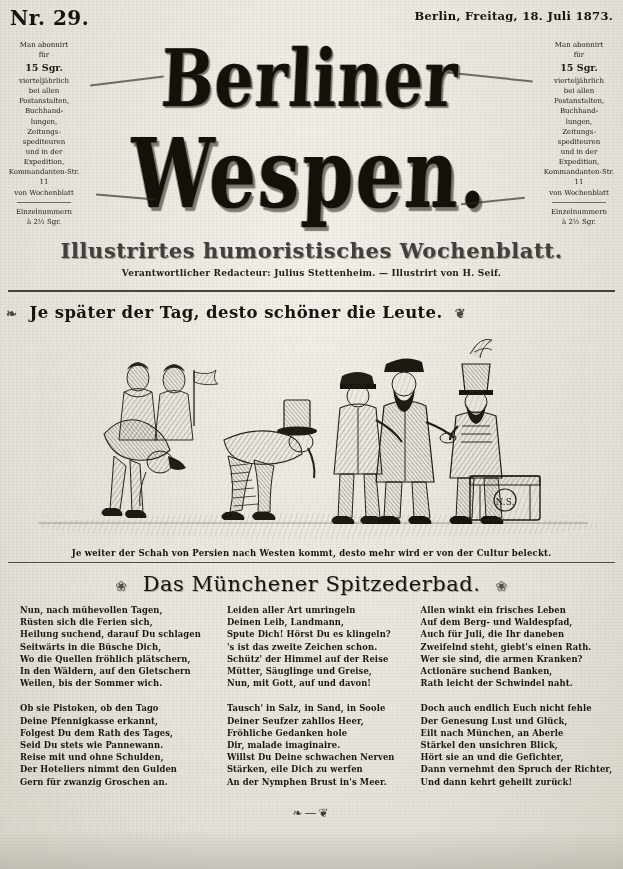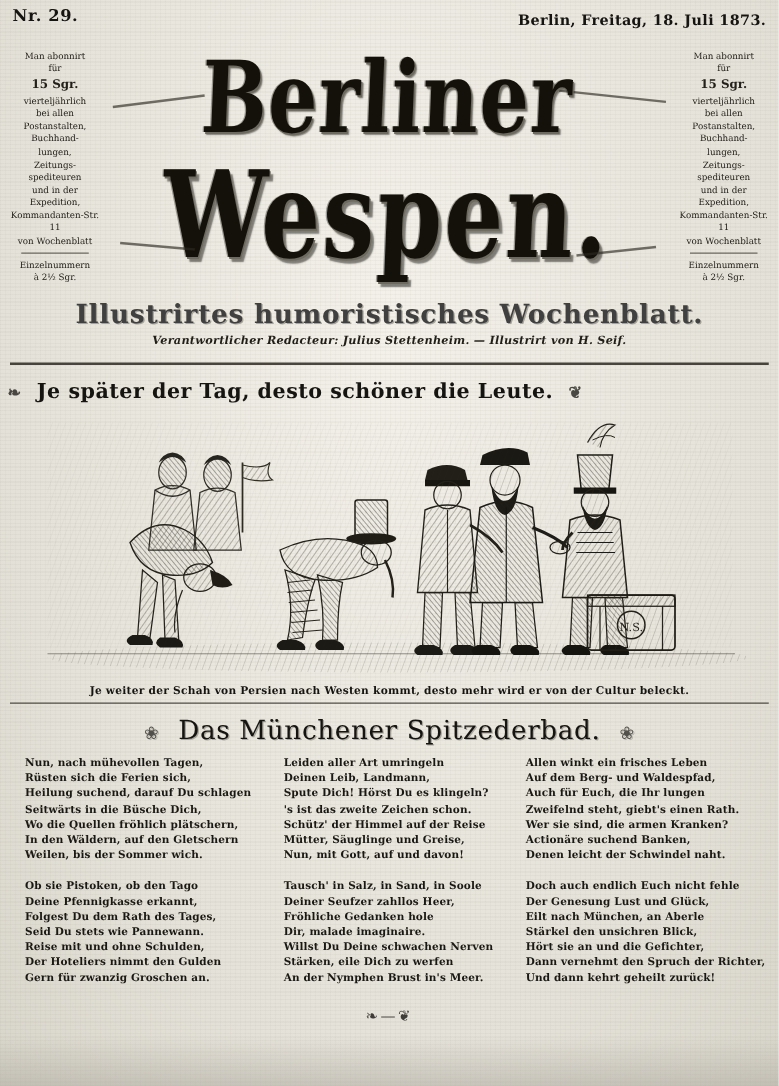"Nr. 29." .issue-no { font-size: 13px -> 20px }
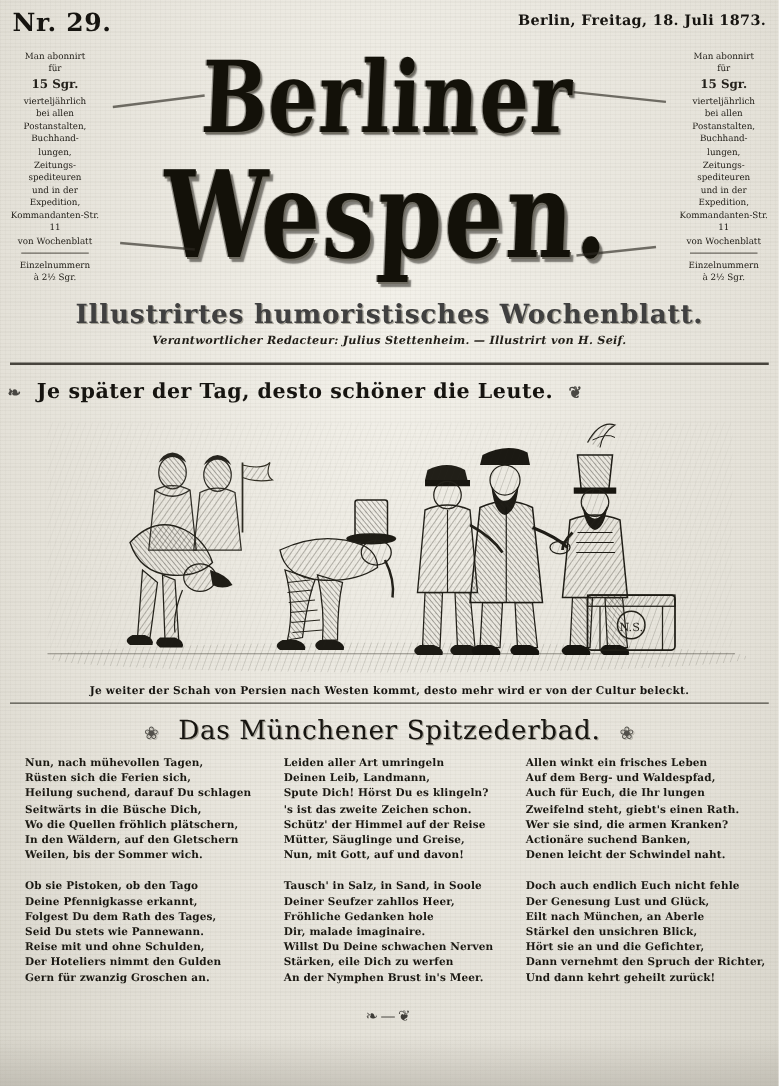"Verantwortlicher Redacteur: Julius" .credits { font-style: italic -> none }
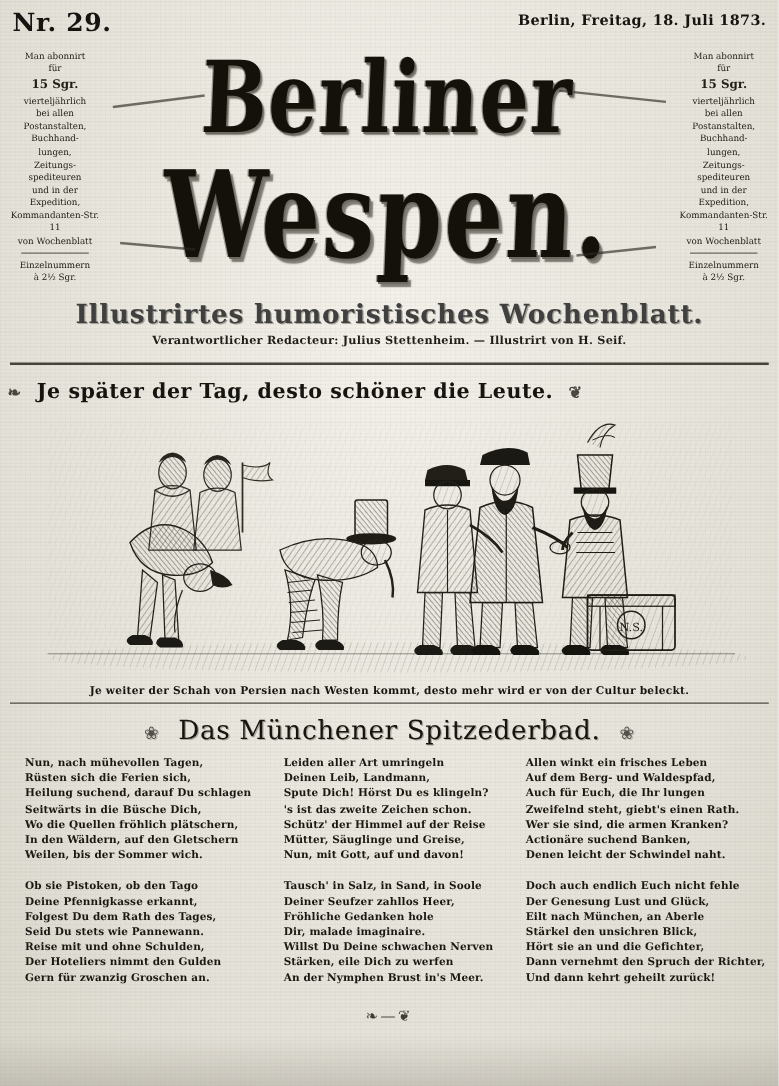"Auch für Euch, die Ihr" div { text: Euch, die Ihr lungen -> Juli, die Ihr daneben }
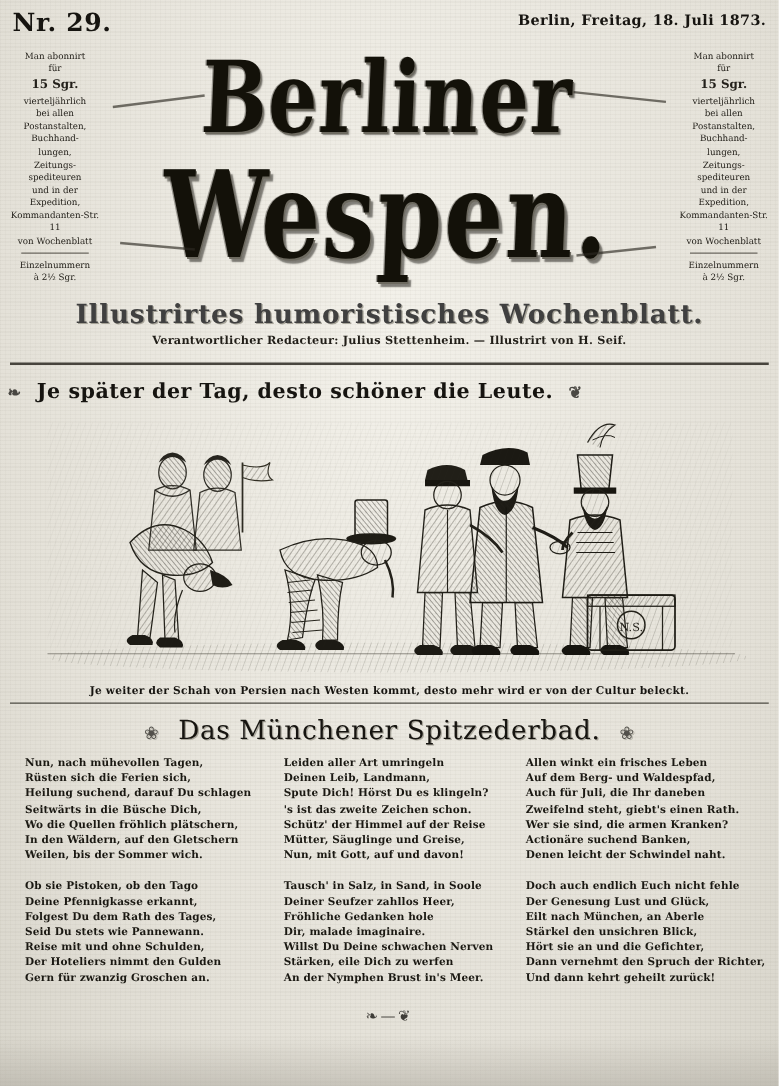"Denen leicht der Schwindel naht." div { text: Denen -> Rath }
